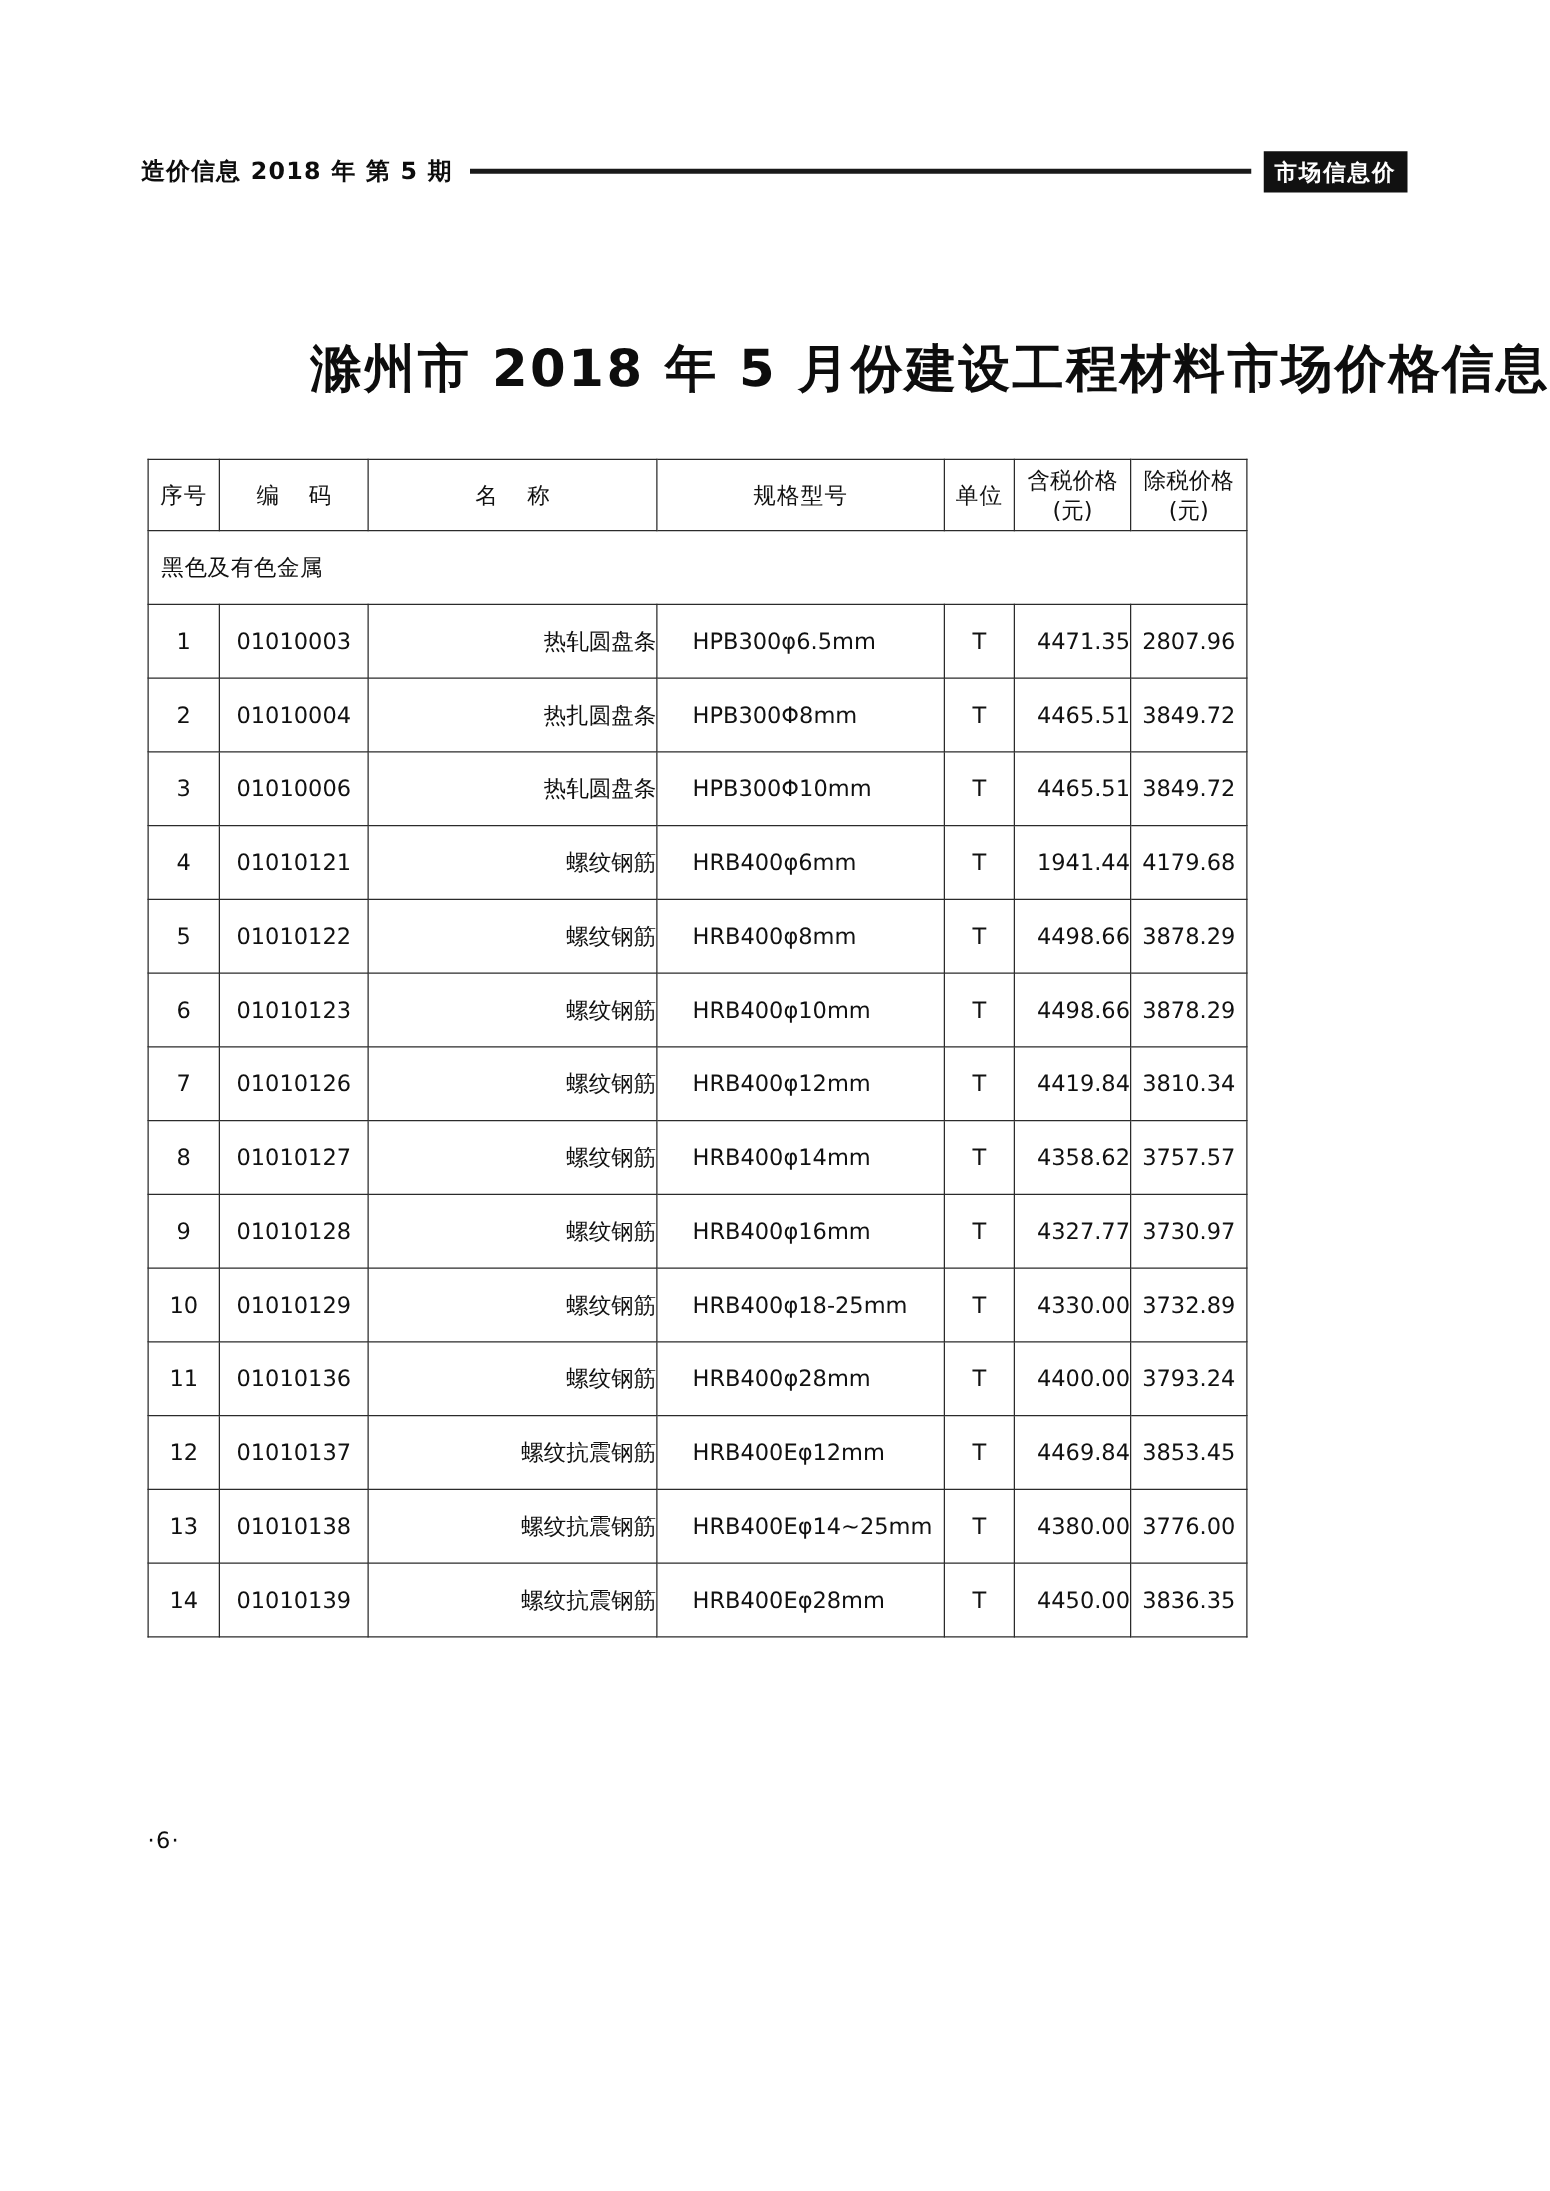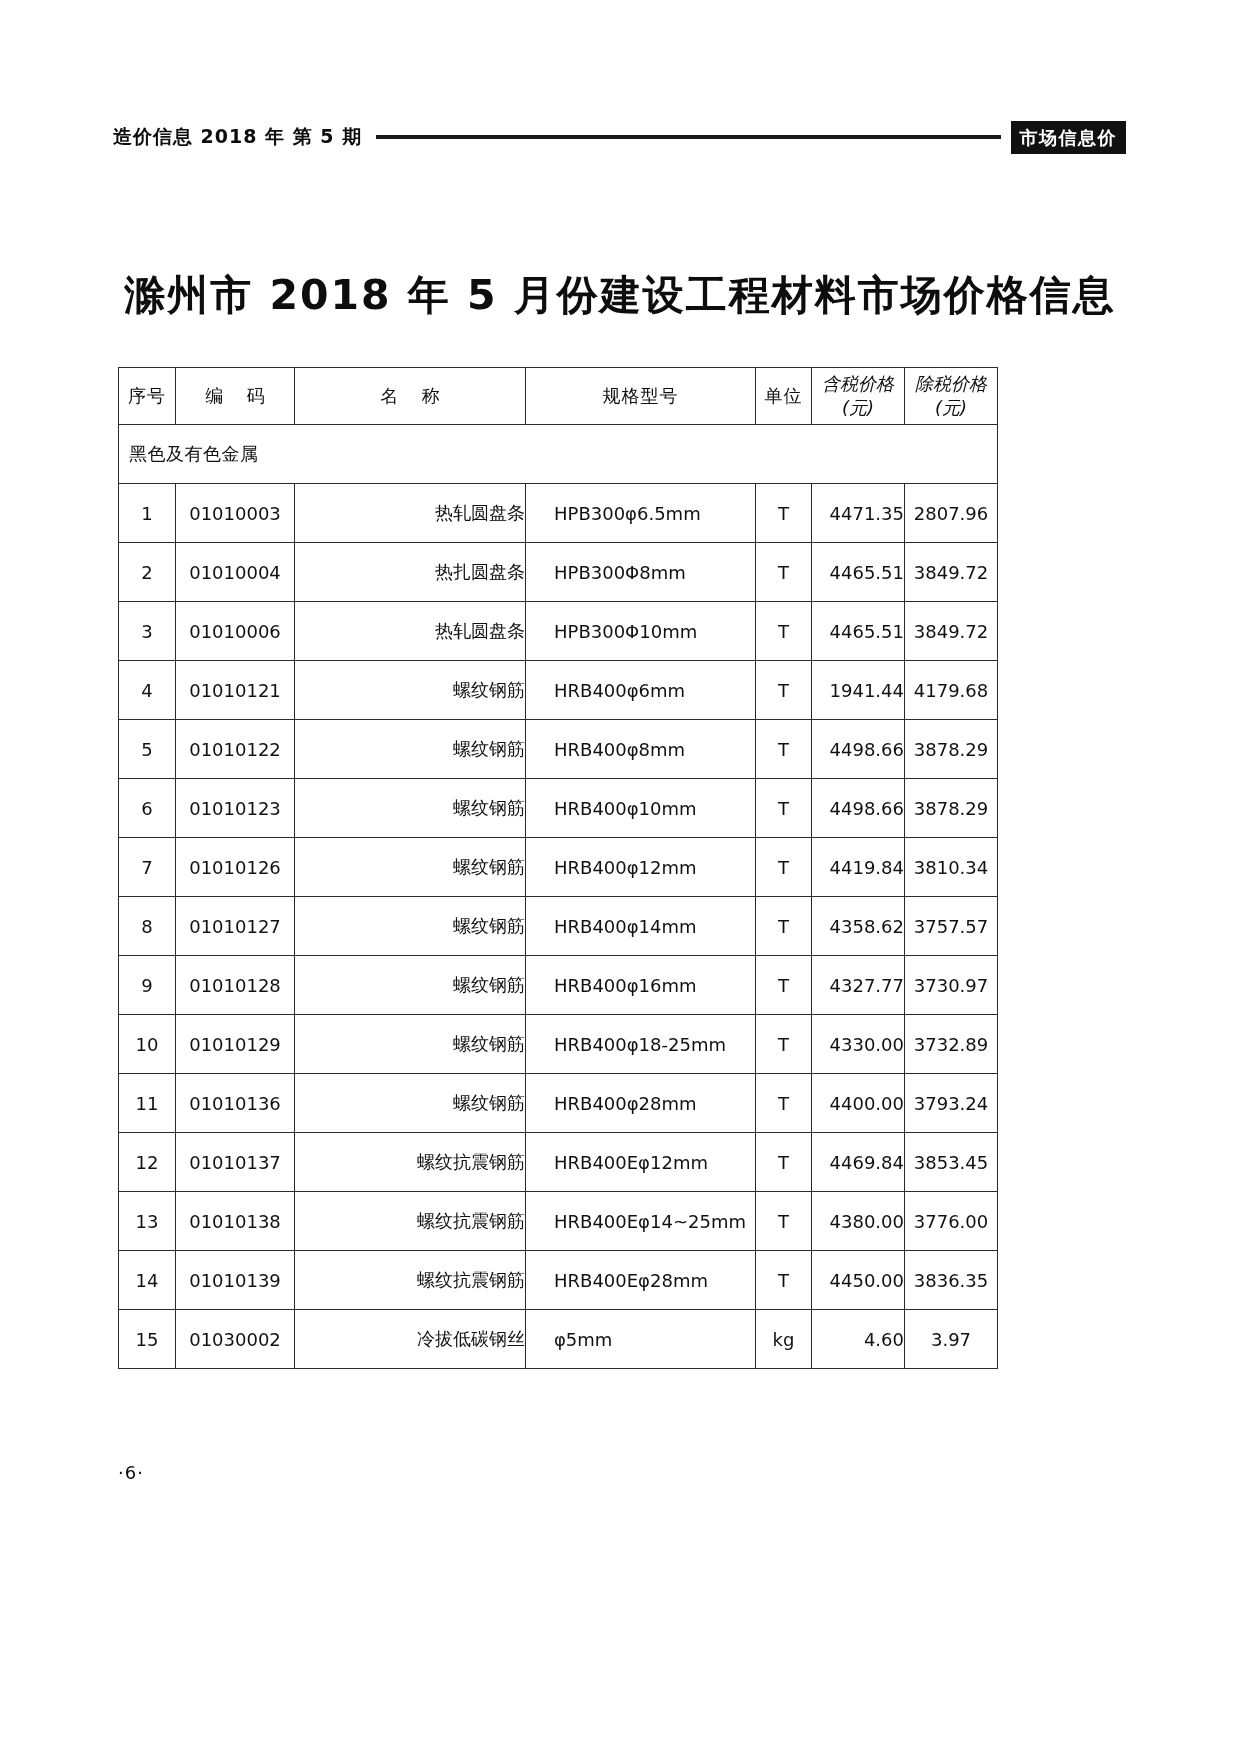"滁州市 2018 年 5 月份建设工程材料市场价格信息" .doc-title { text-align: center -> right }
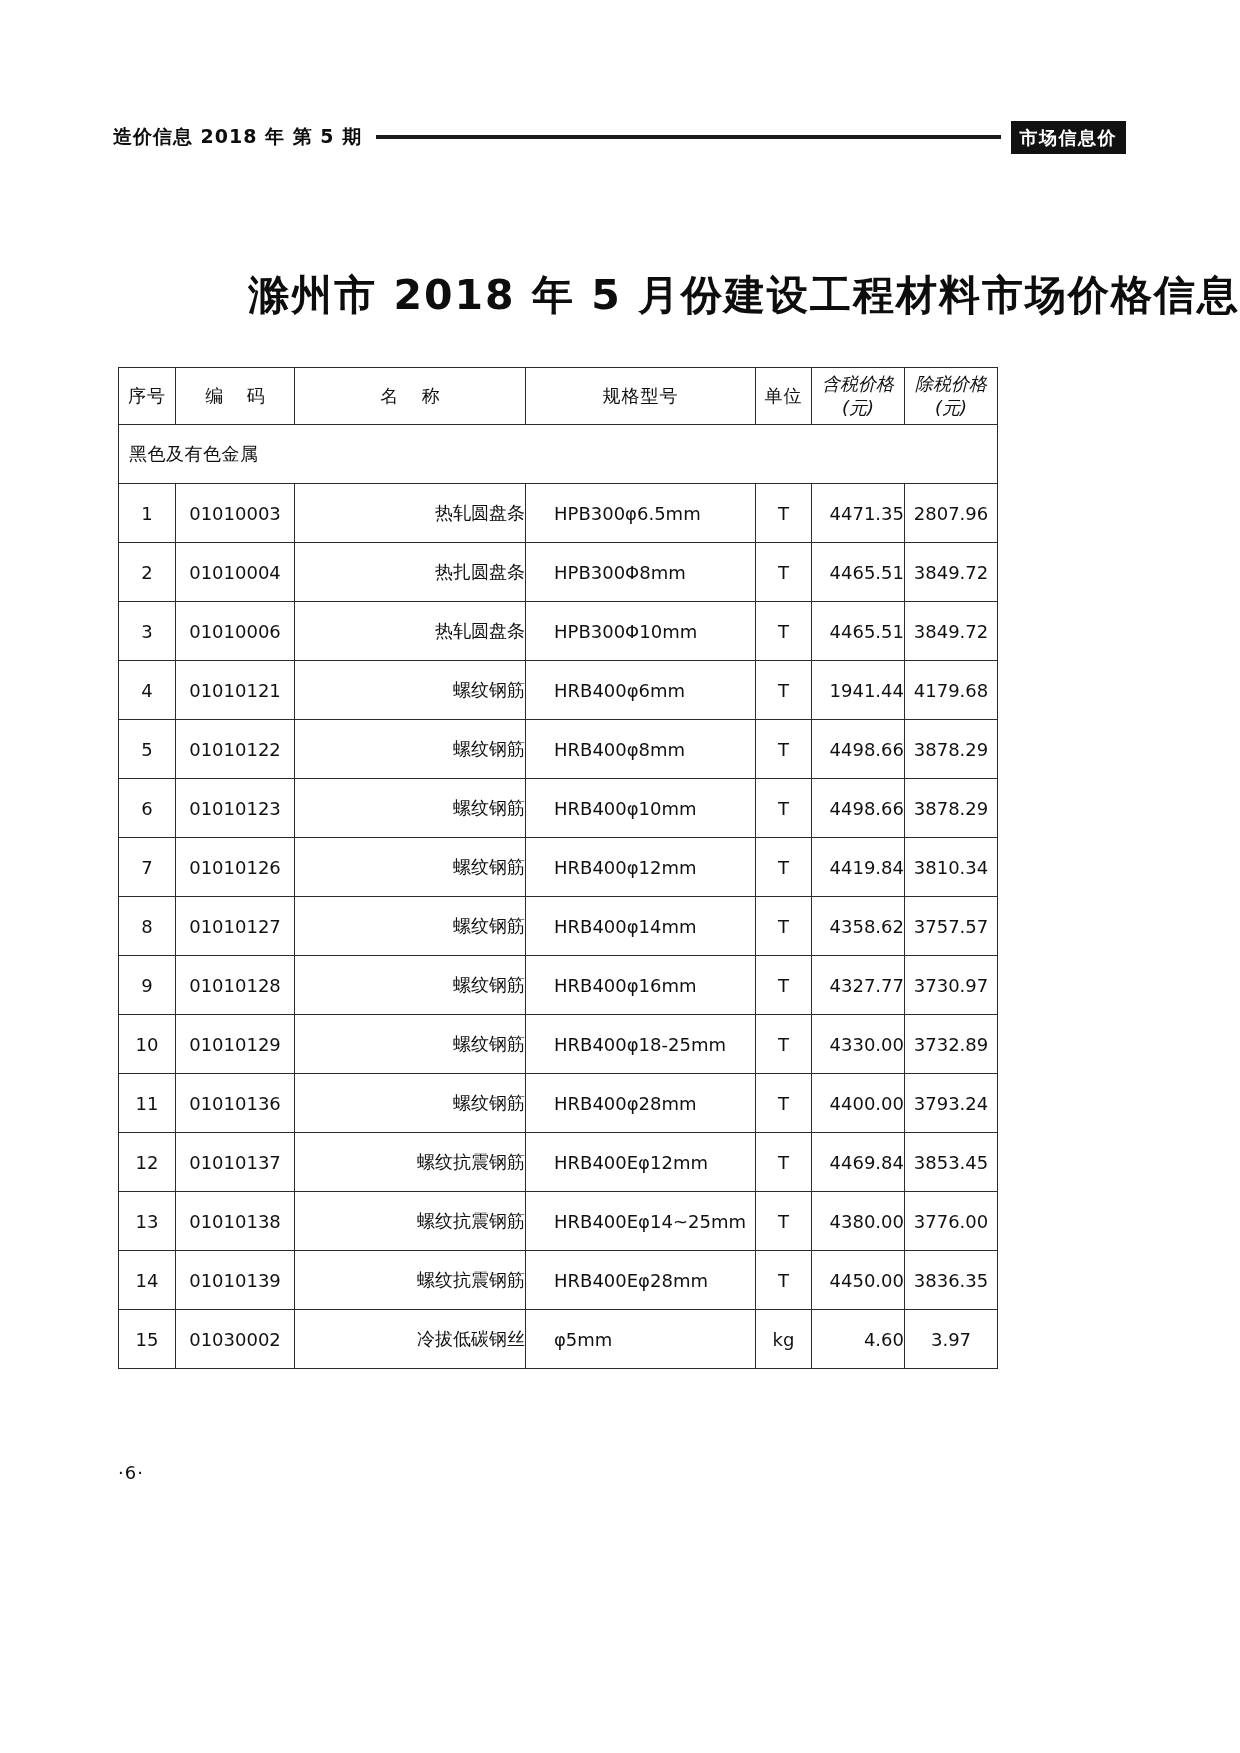"含税价格(元)" .th-small { font-style: italic -> none }
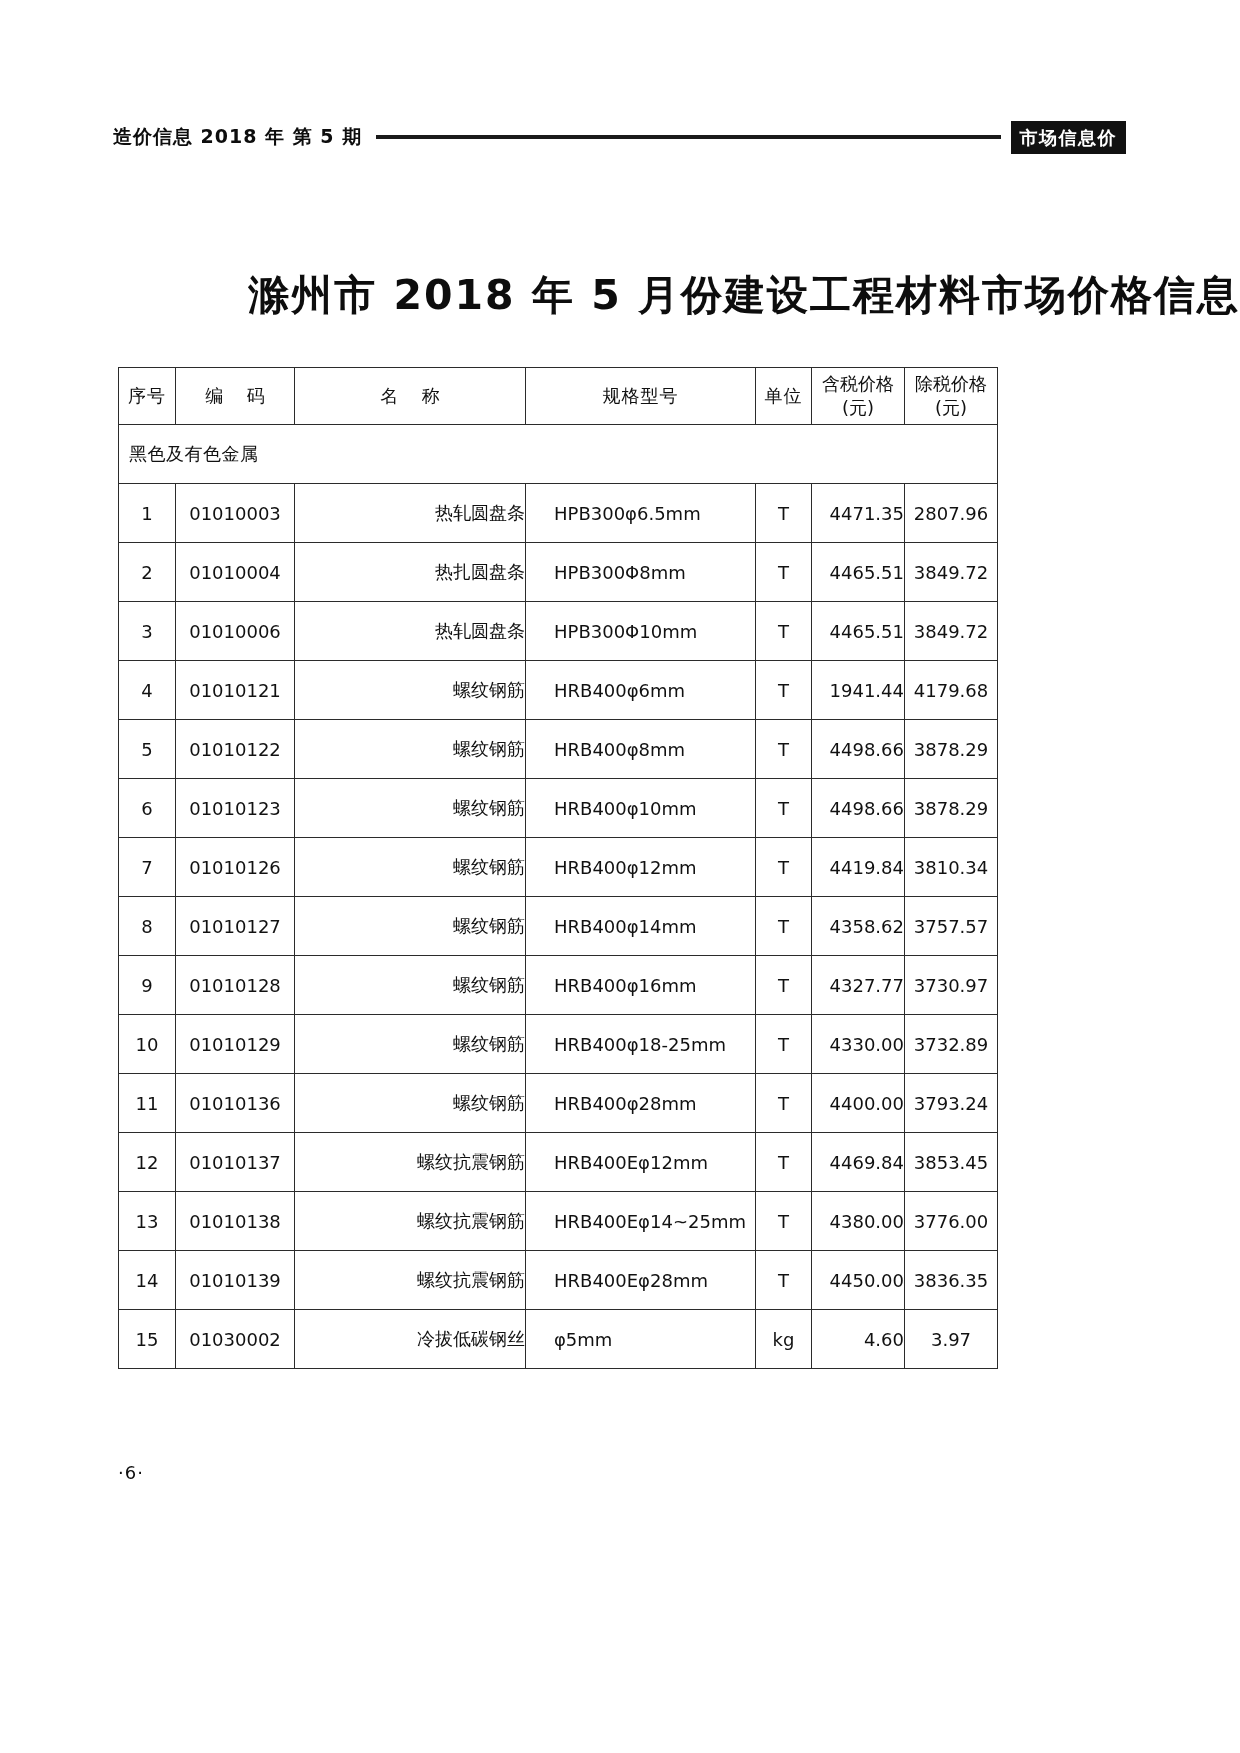"15" tr { html: <tr> <td>15</td> <td>01030002</td> <td>冷拔低碳钢丝</td> <td>φ5mm</td> <td>kg</td> <td>4.60</td> <td>3.97</td> </tr> -> none }
